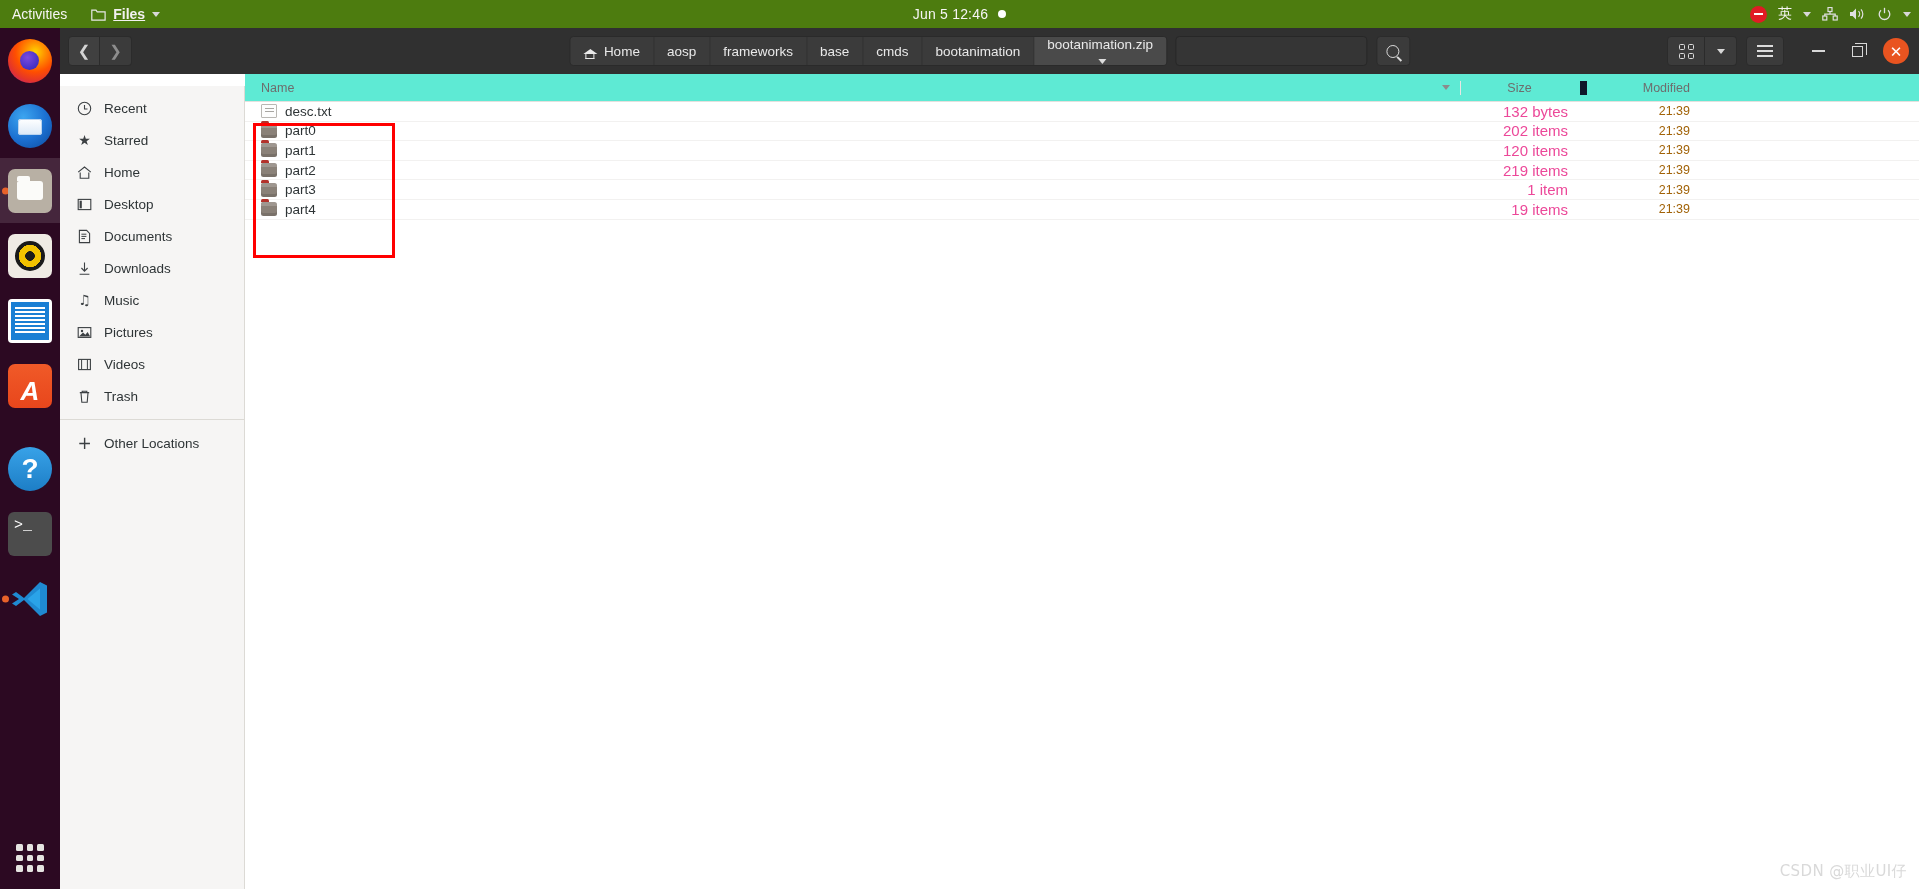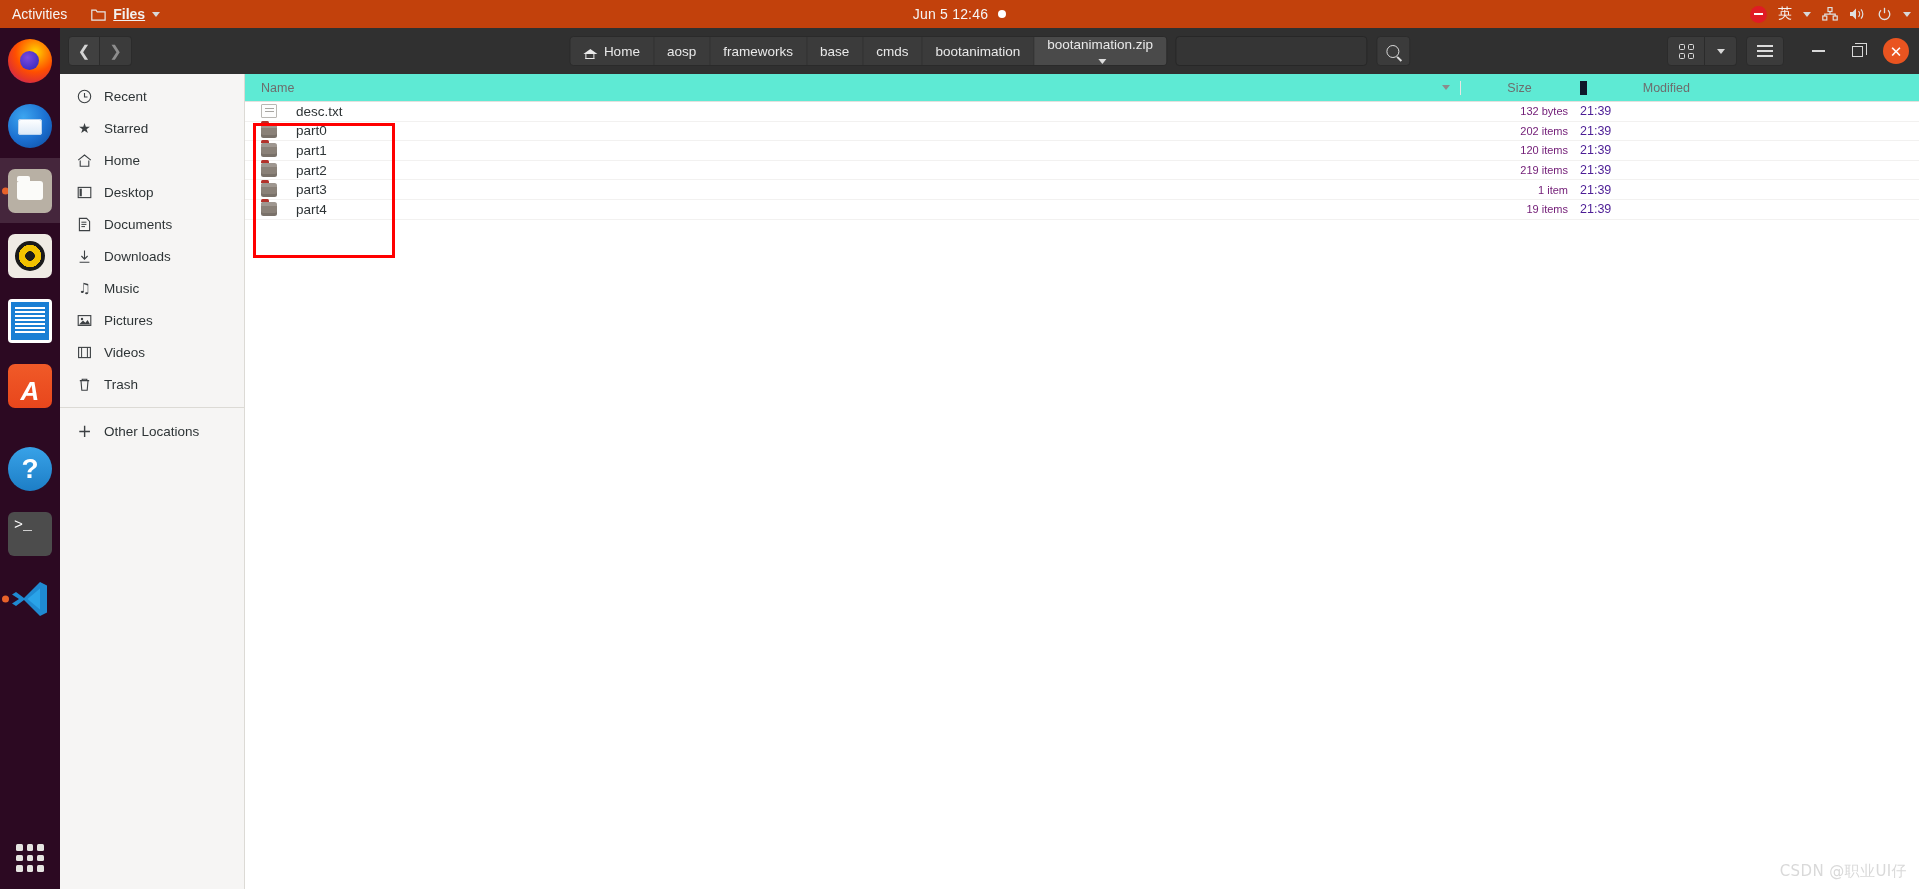"Activities" #topbar { background: #c2410c -> #4d7c0f }
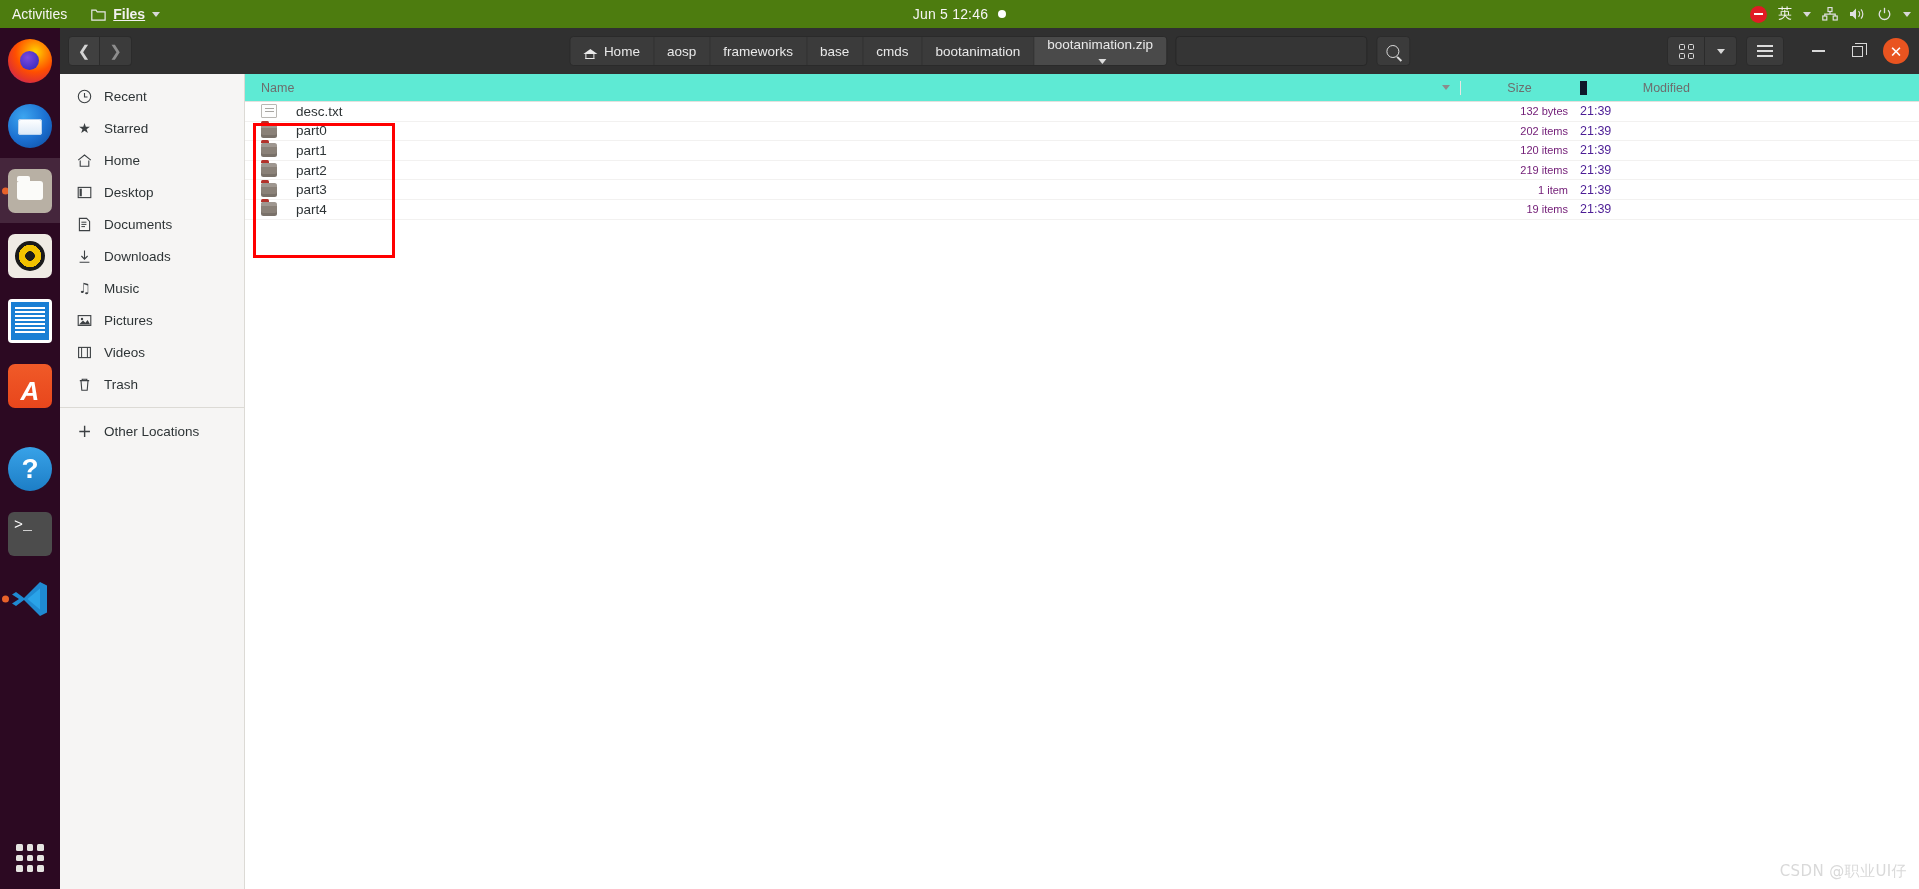"Recent" #sidebar { margin-top: none -> 12px }
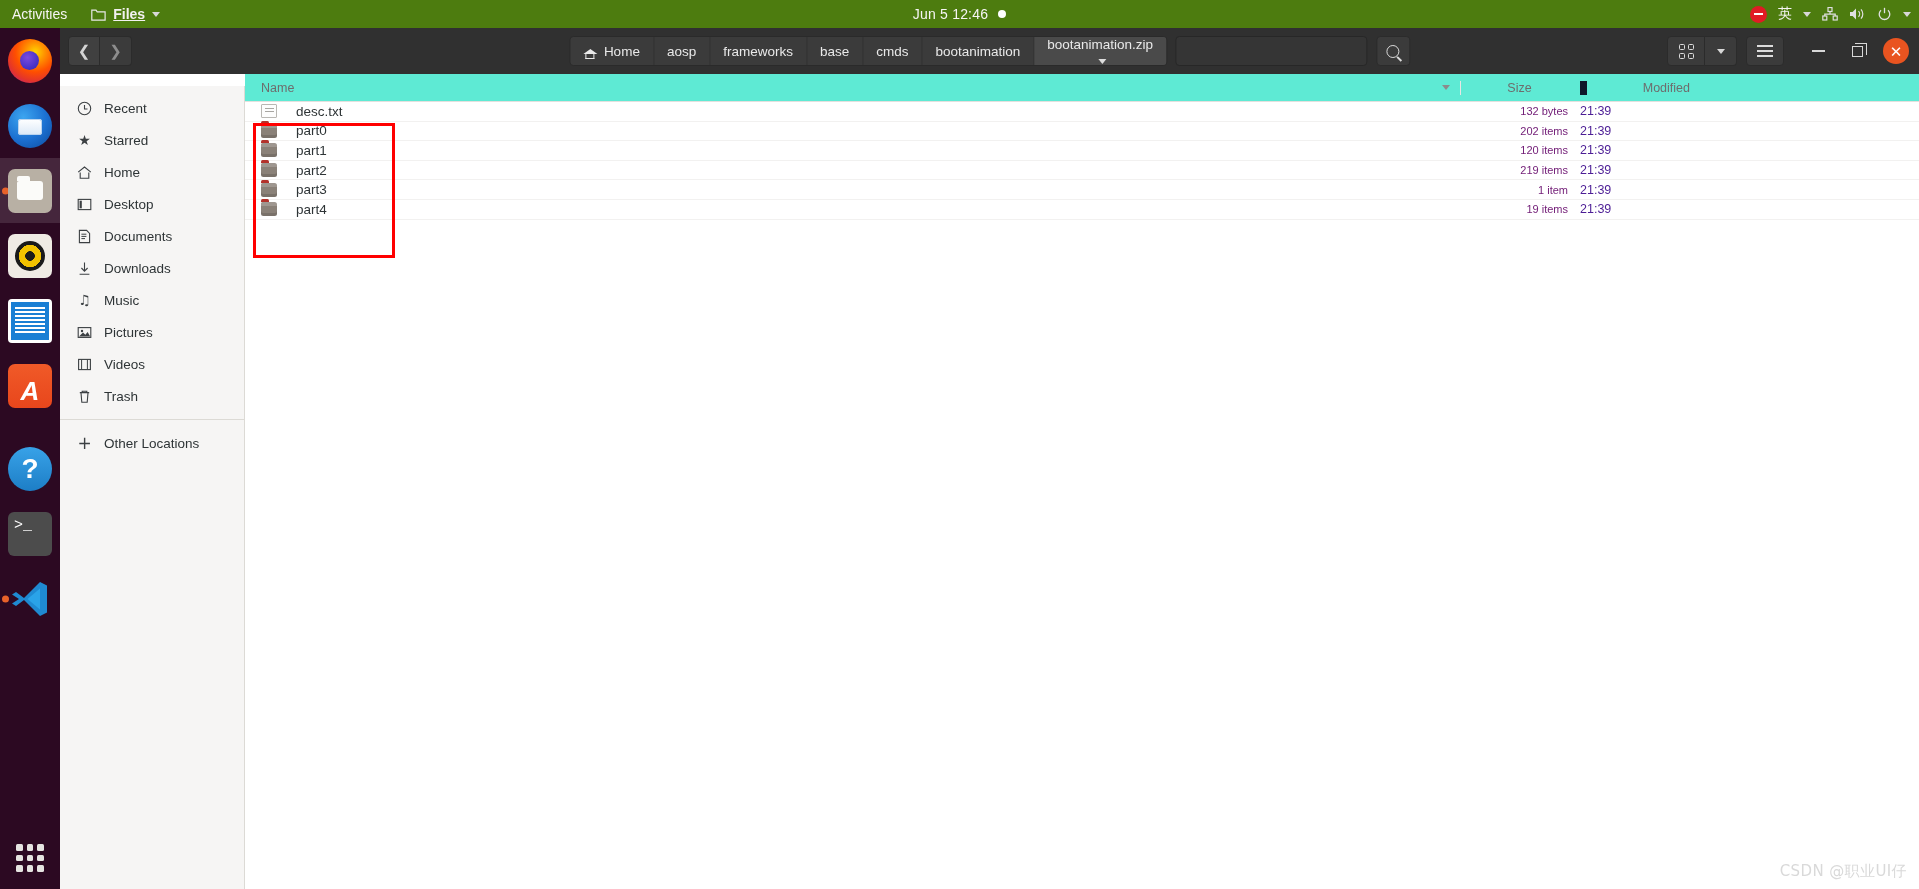"desc.txt" .cell-name { gap: 19px -> 8px }
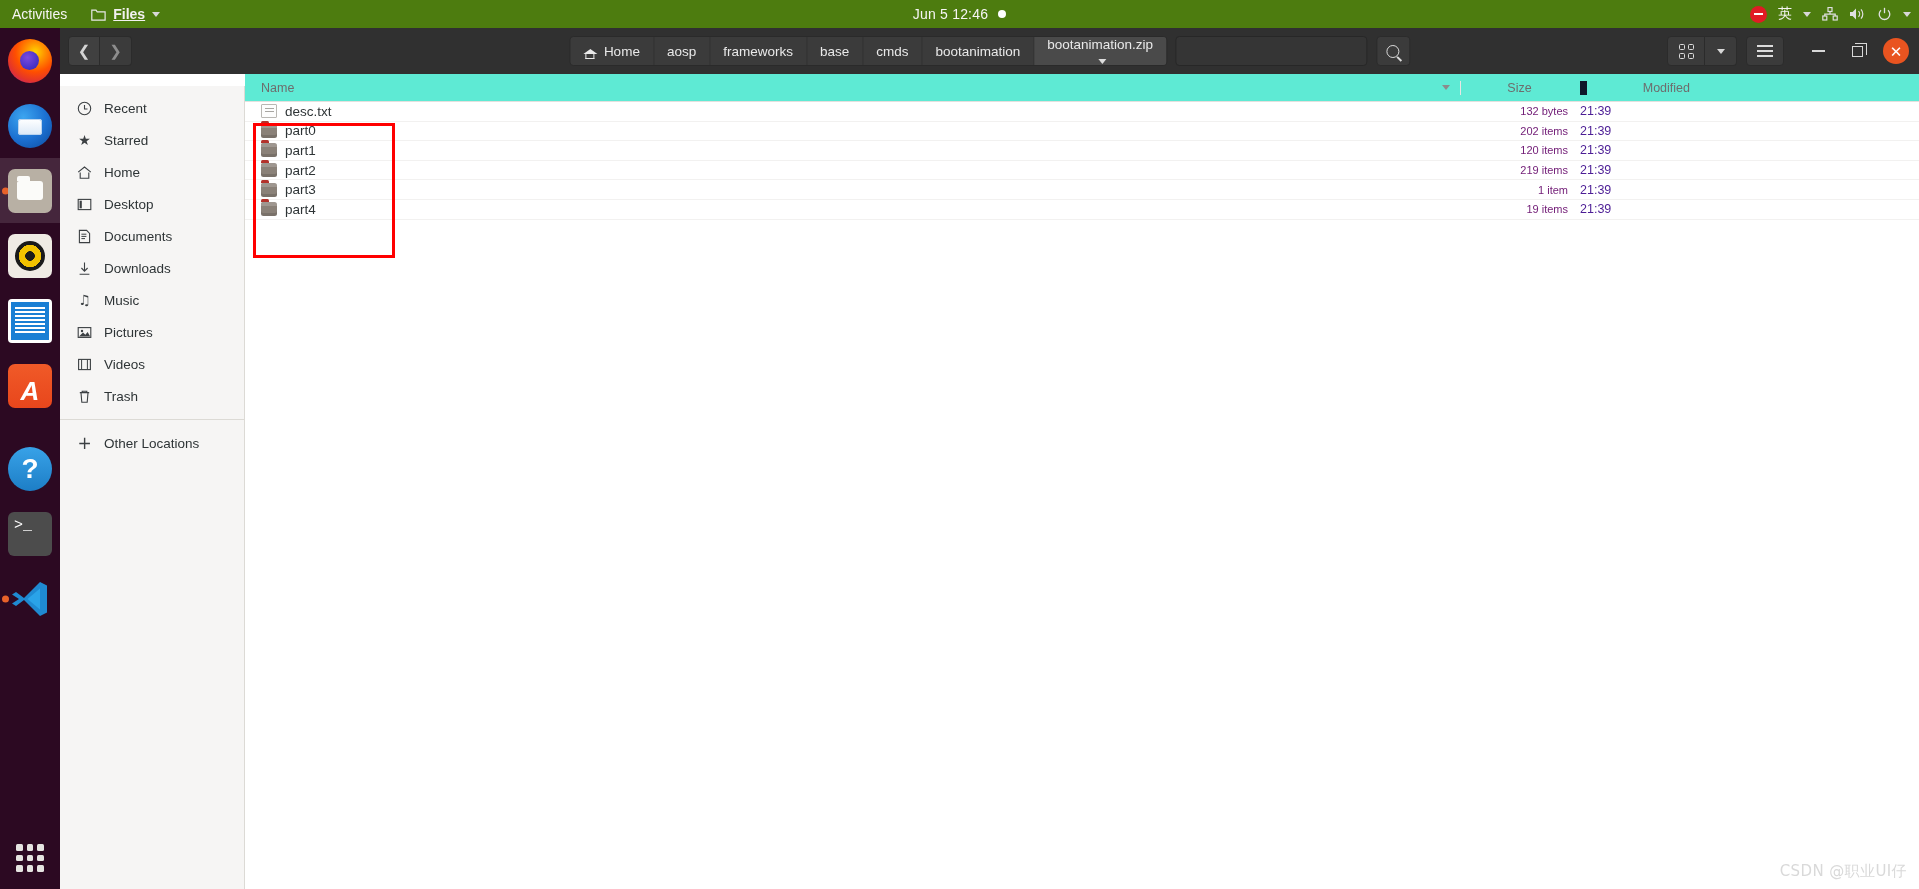"132 bytes" .cell-size { color: #701a75 -> #ec4899; font-size: 11px -> 15px }
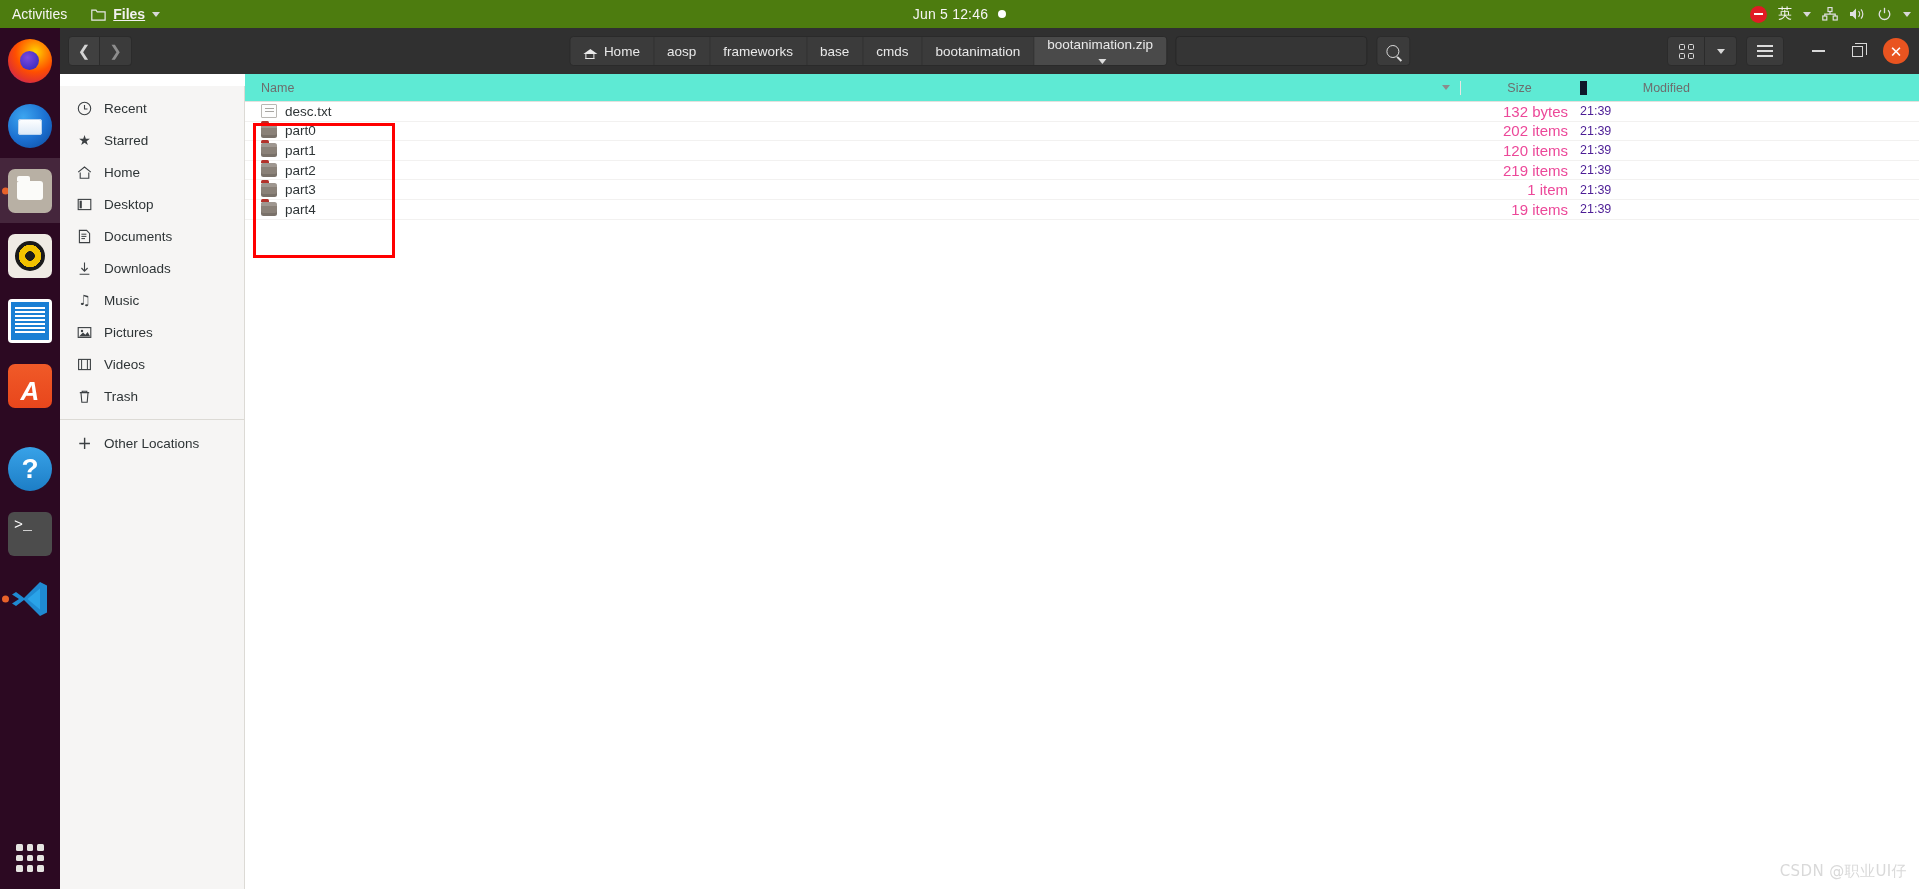"21:39" .cell-mod { color: #4c1d95 -> #a16207; text-align: none -> right }
